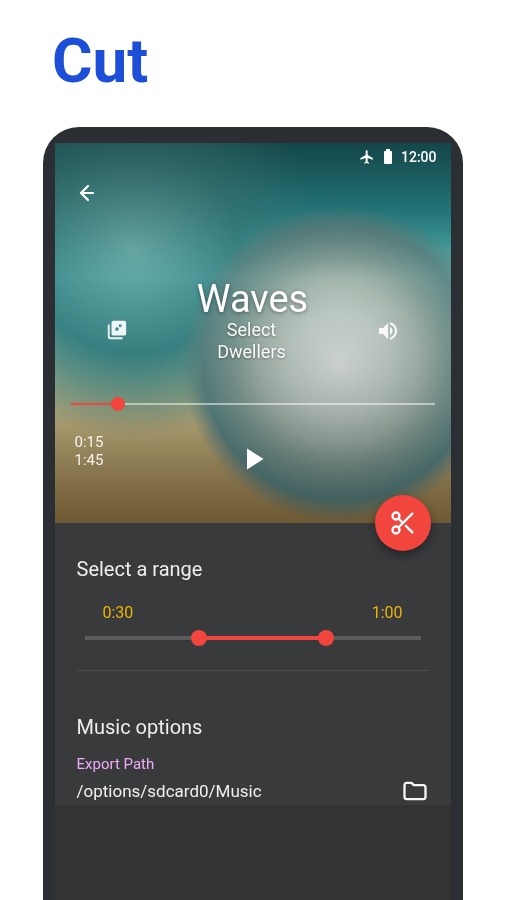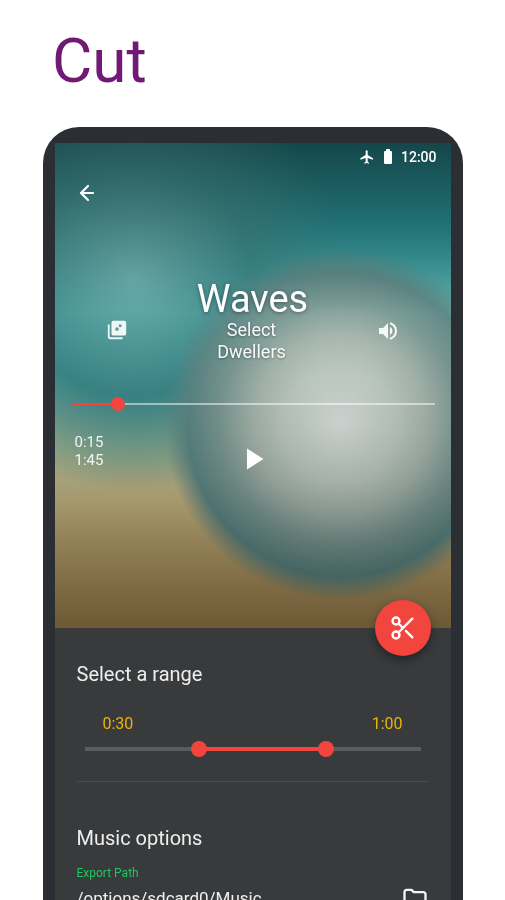"Cut" .page-title { color: #701a75 -> #1d4ed8; font-weight: 400 -> 700 }
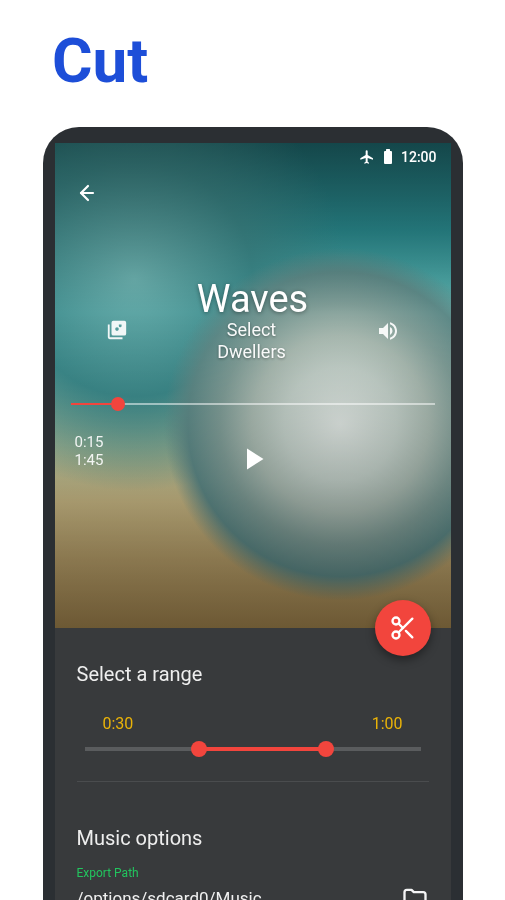"12:00" .hero { height: 485px -> 380px }
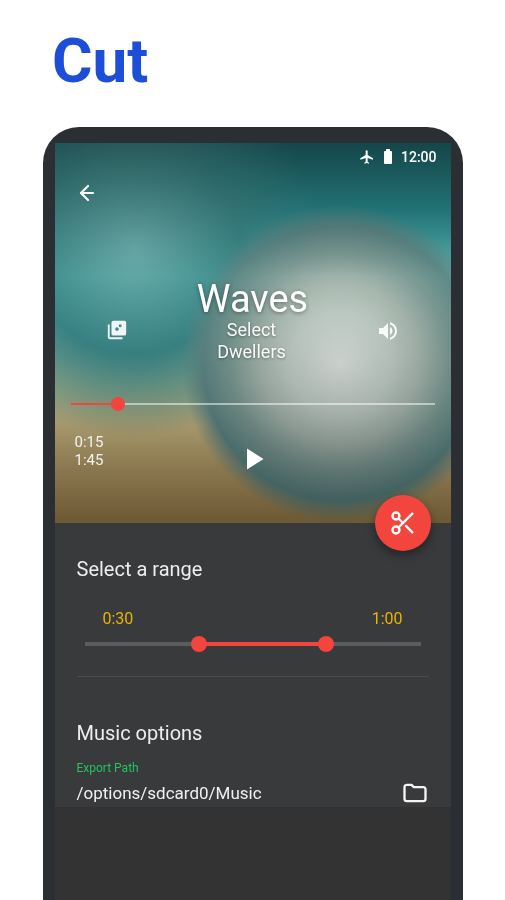"Select a range" .section-title { margin-bottom: 28px -> 22px }
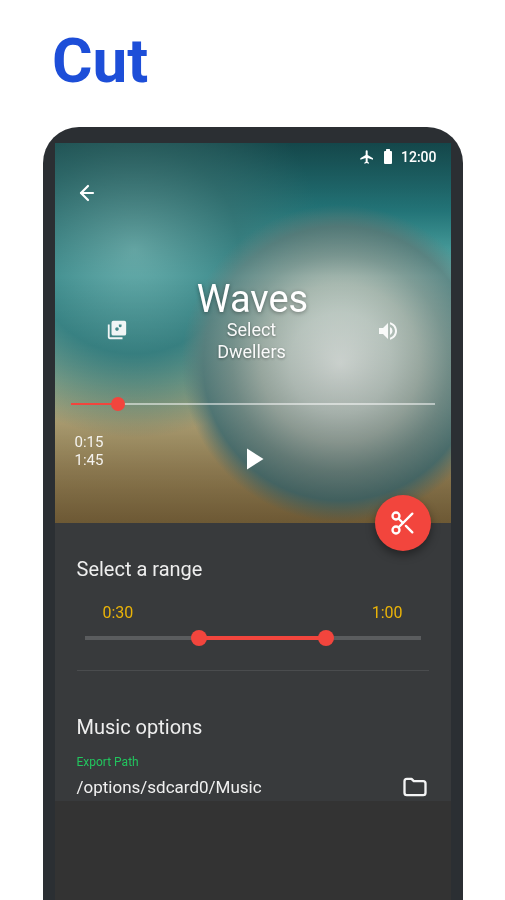"Export Path" .export-label { color: #22c55e -> #f0abfc; font-size: 12px -> 15px }
